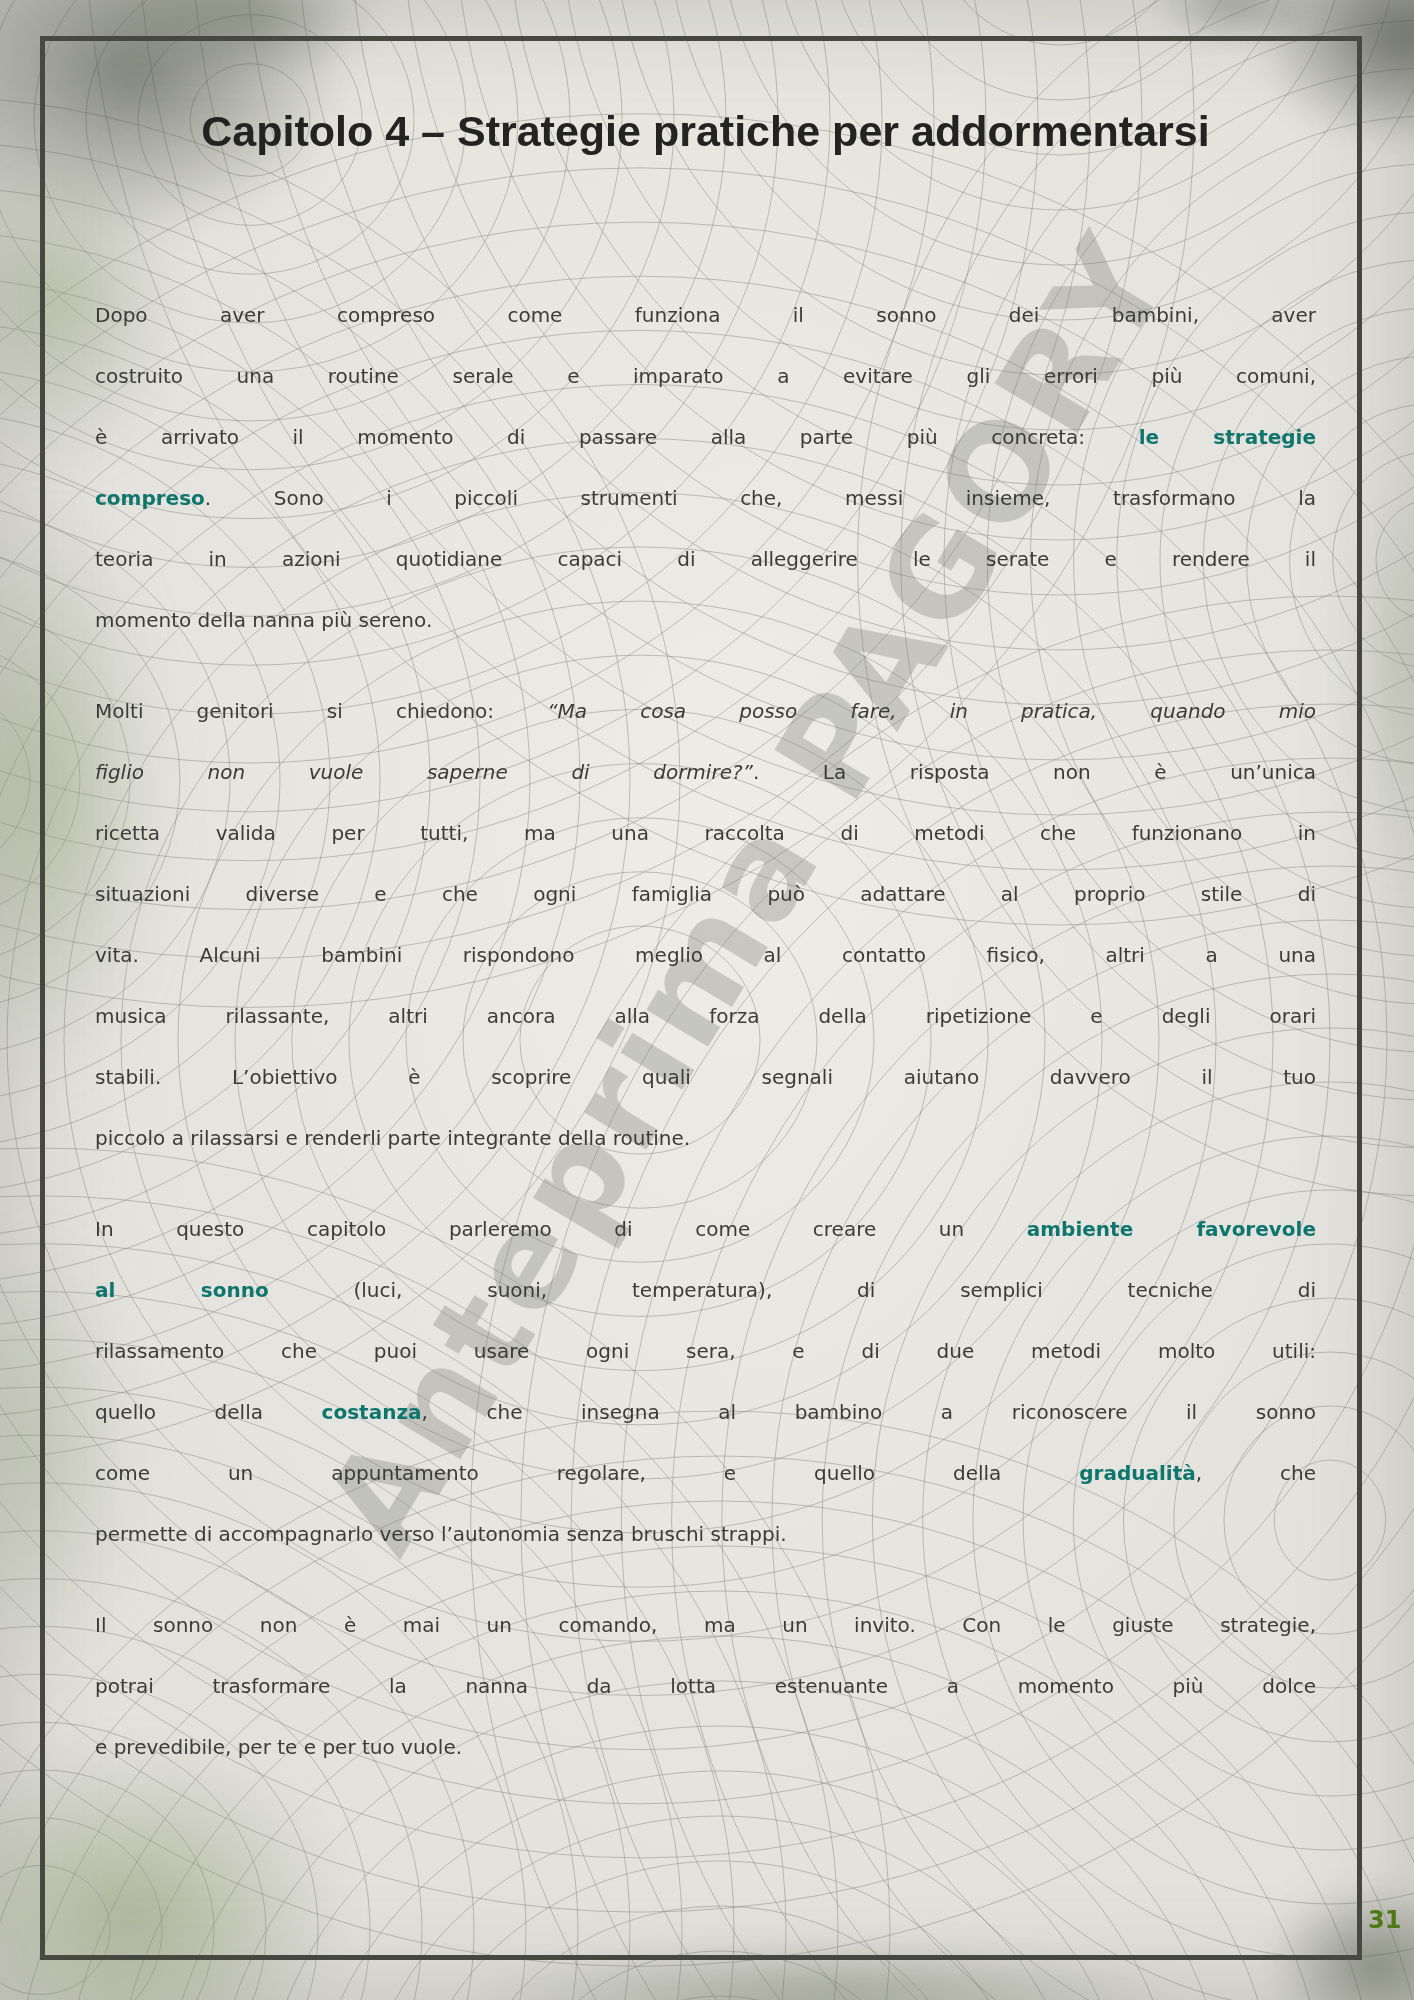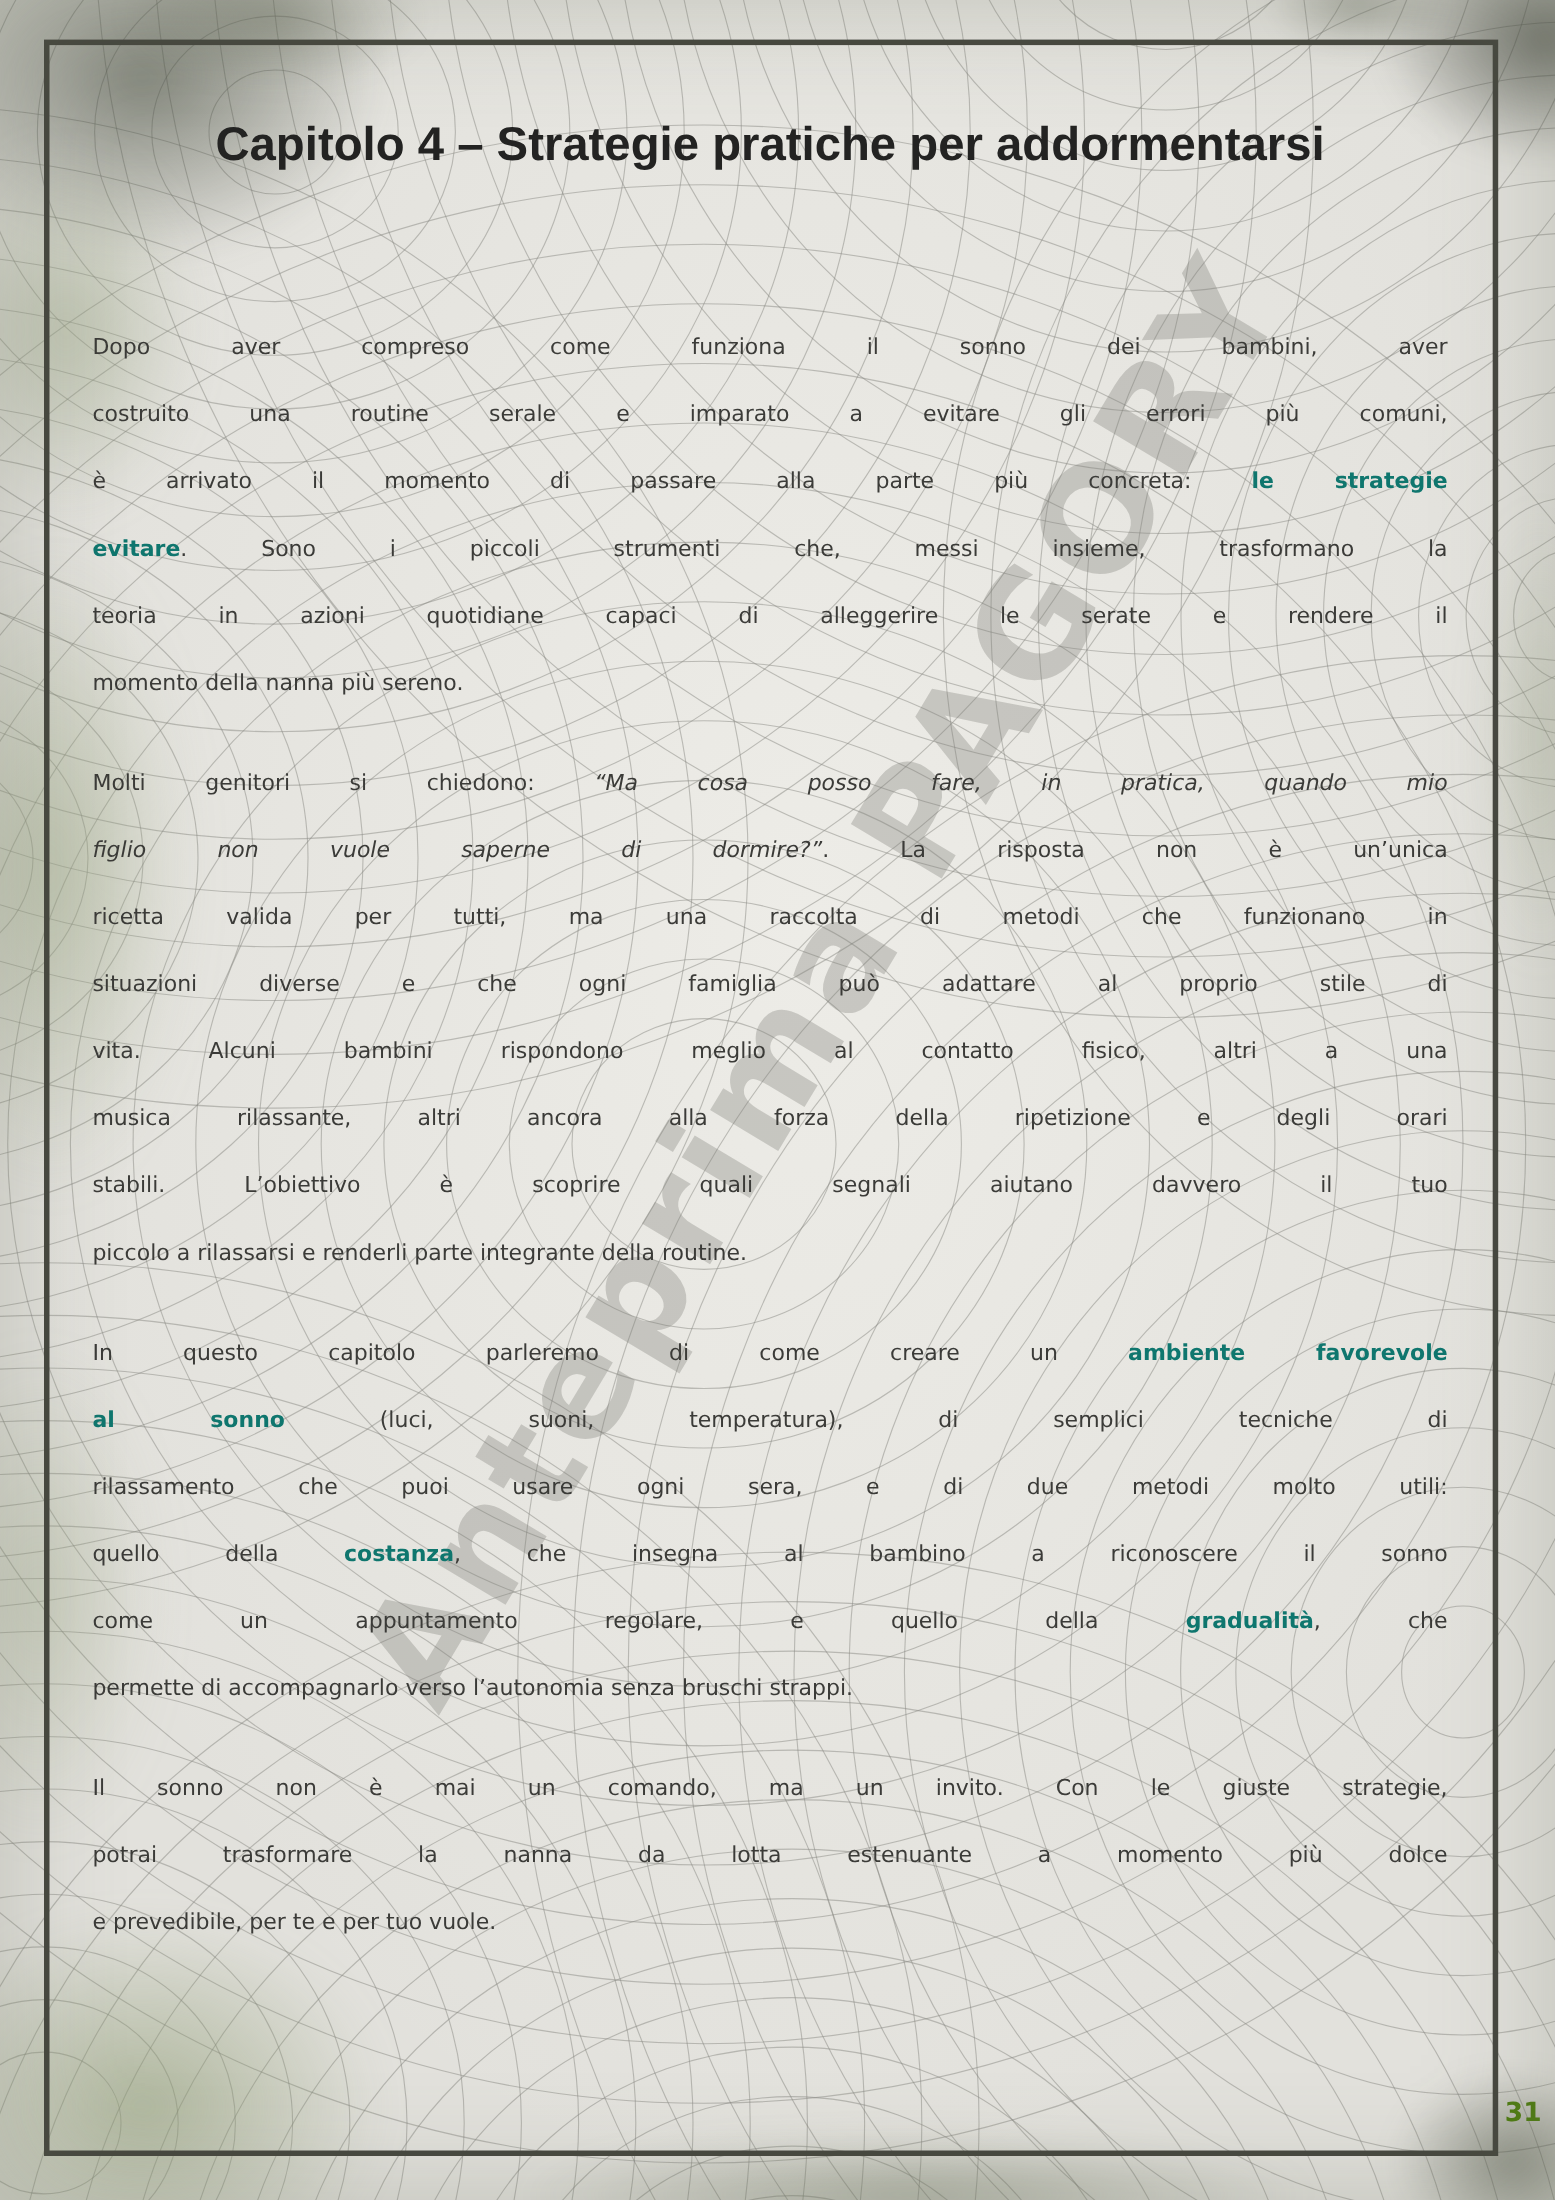"Capitolo 4 – Strategie pratiche" .content { padding: 64px 41px 0 39px -> 64px 41px 0 50px }
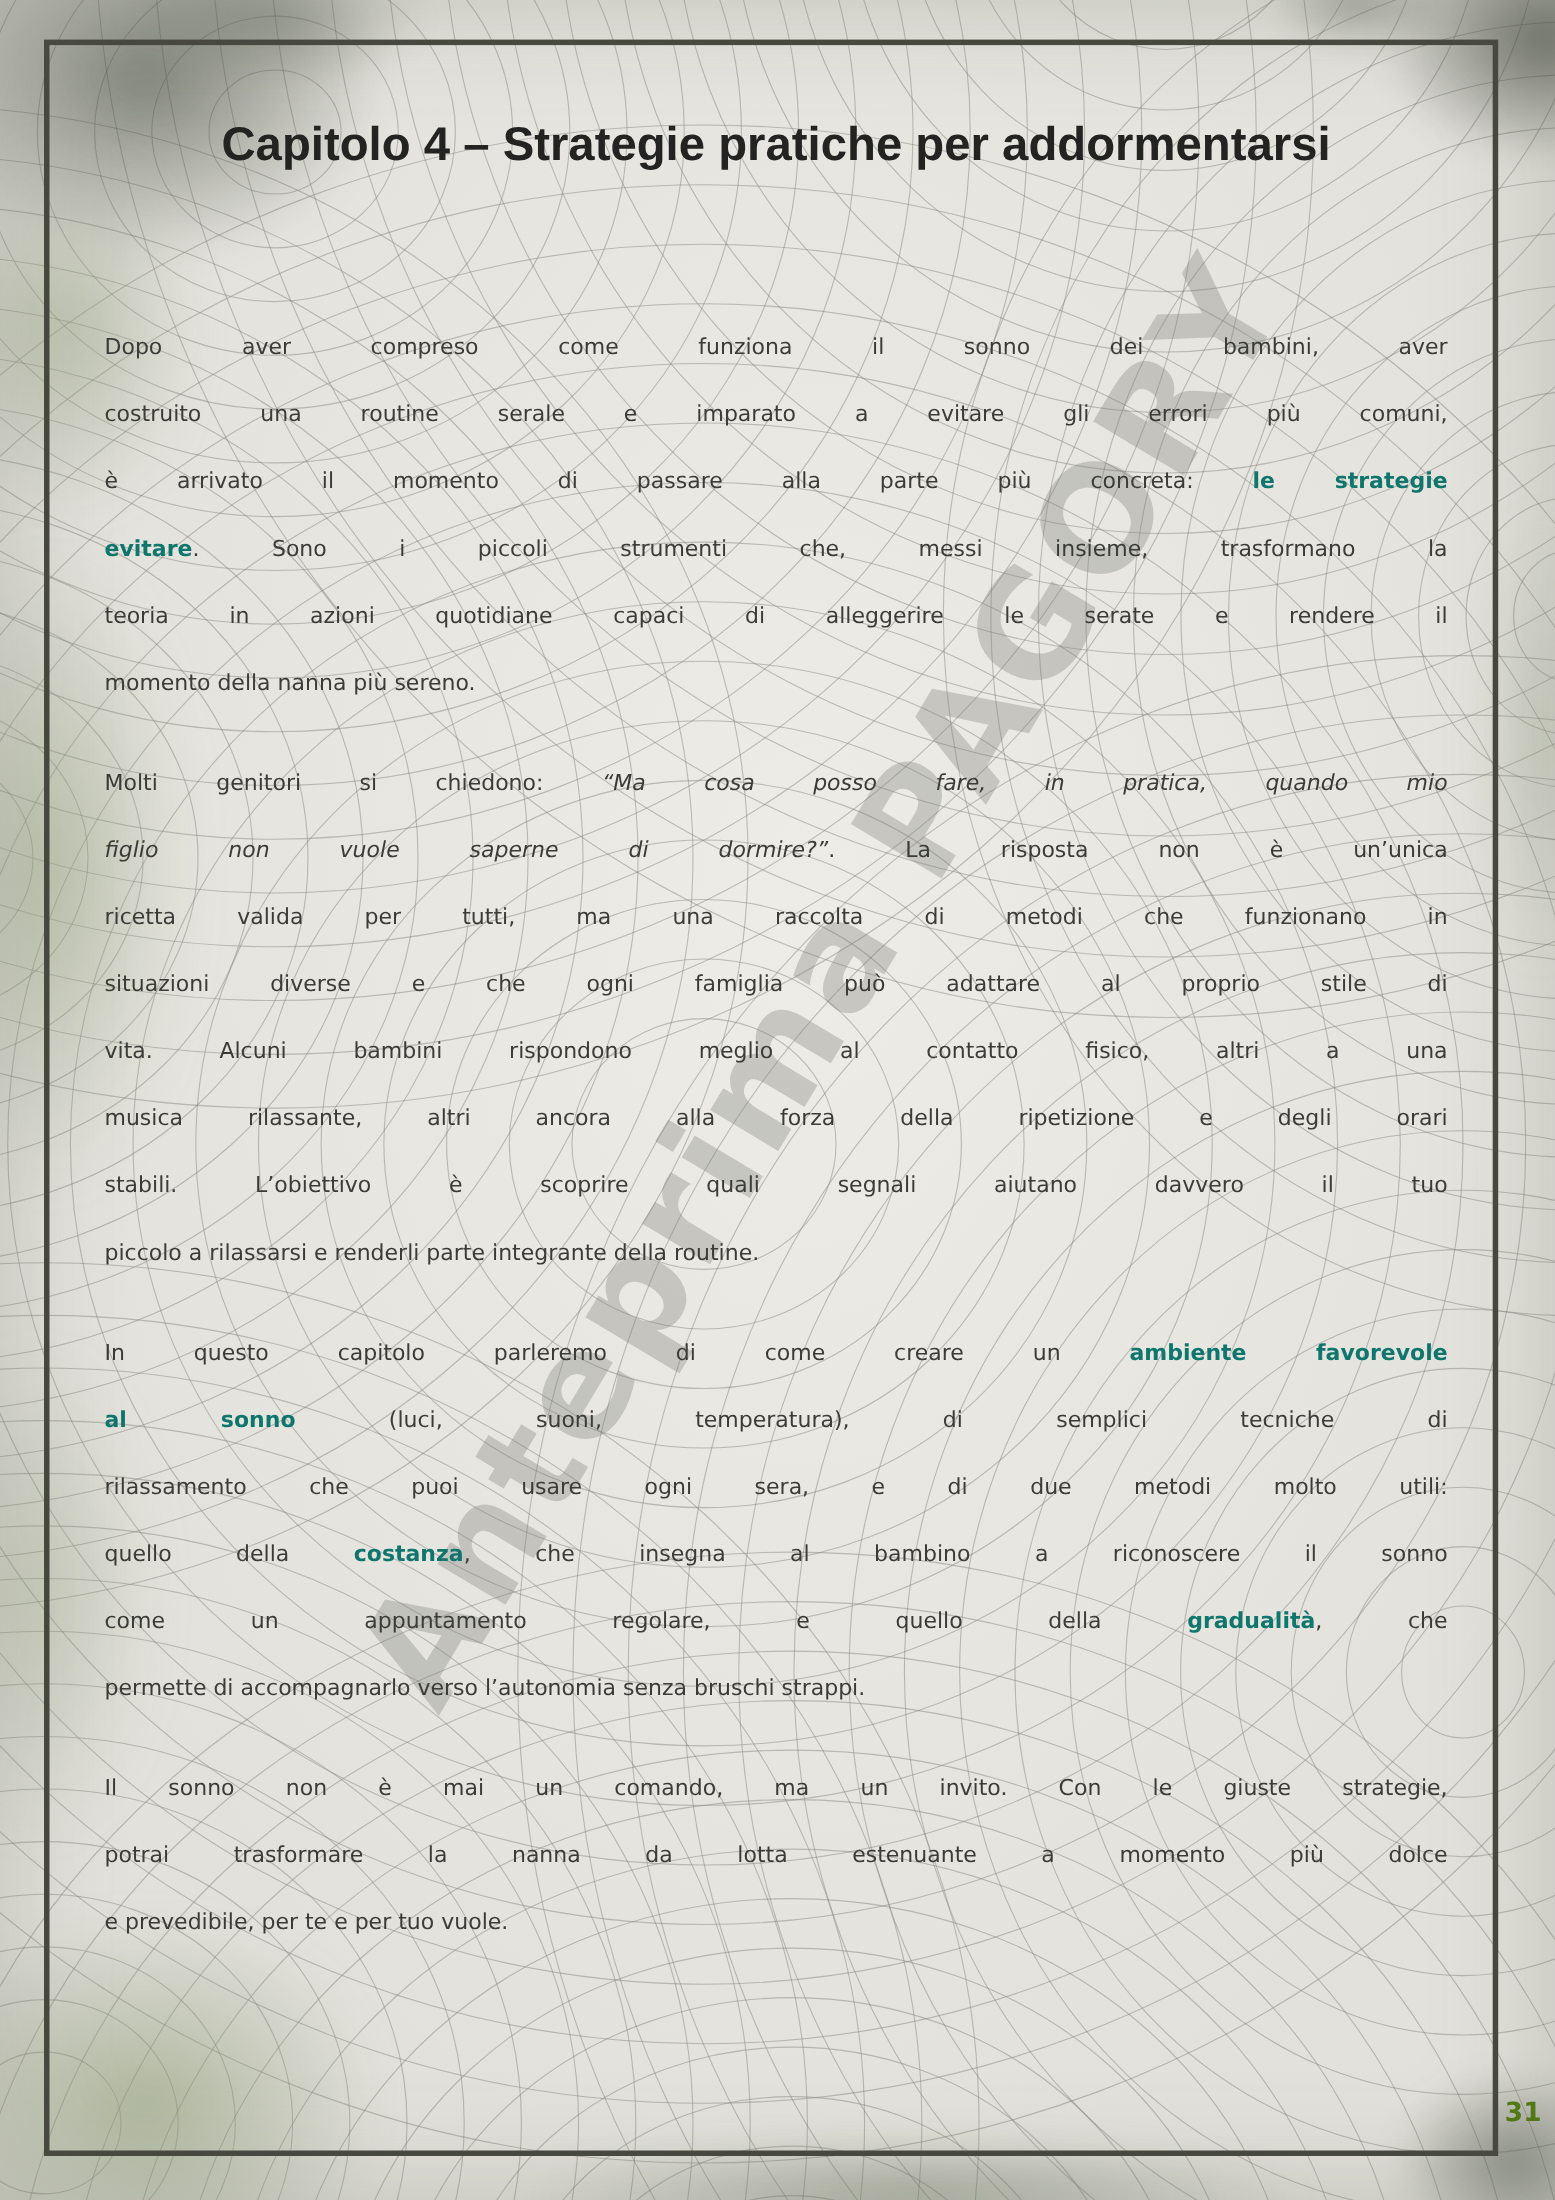"evitare" b { text: evitare -> compreso }
